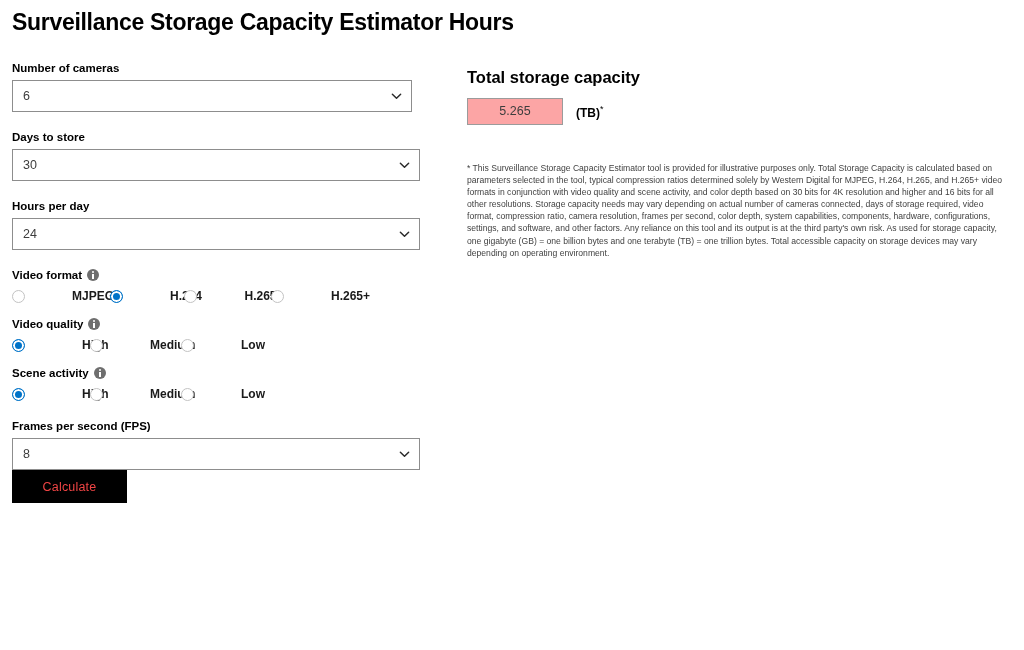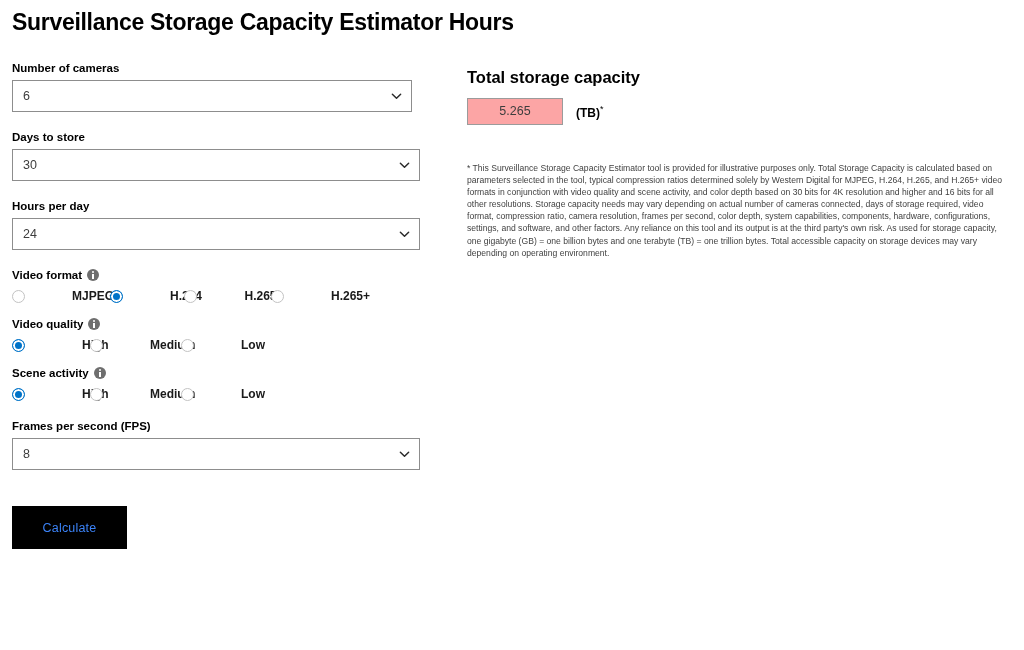"Calculate" .calc-btn { color: #3b82f6 -> #ef4444; height: 43px -> 33px; margin-top: 36px -> none }
